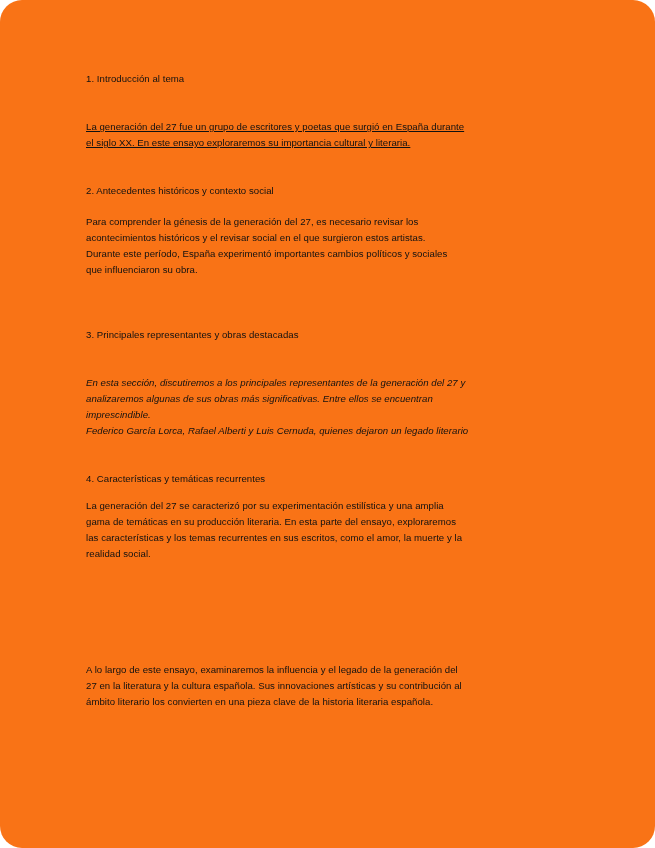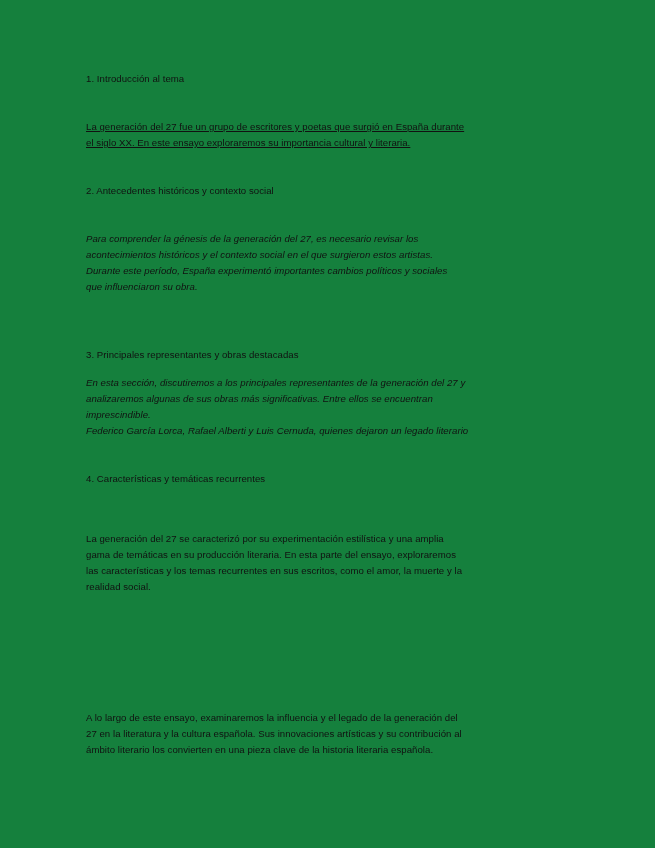"1. Introducción al tema" .page { background: #15803d -> #f97316; border-radius: none -> 22px }
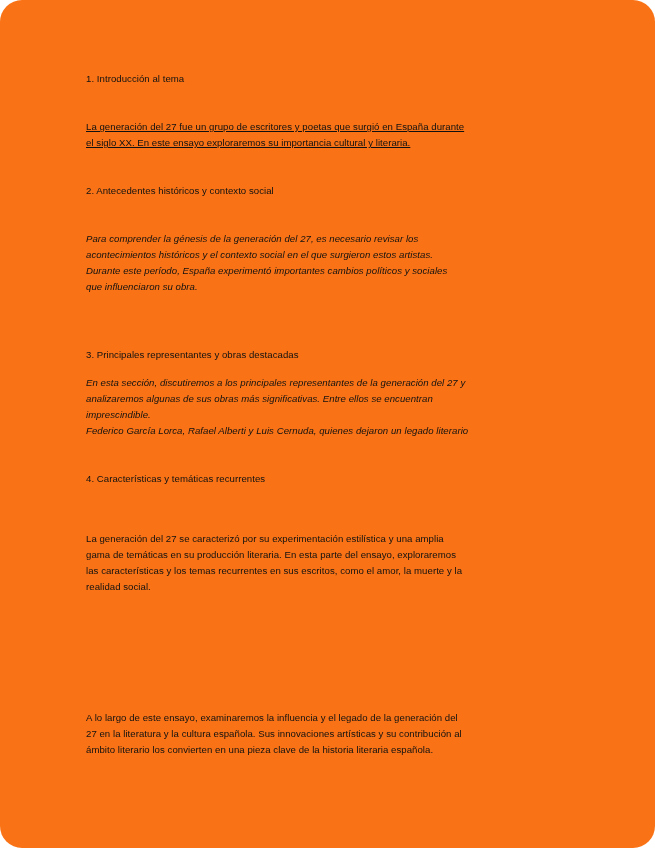"Para comprender la génesis de" div.block { font-style: italic -> none; top: 231px -> 214px }
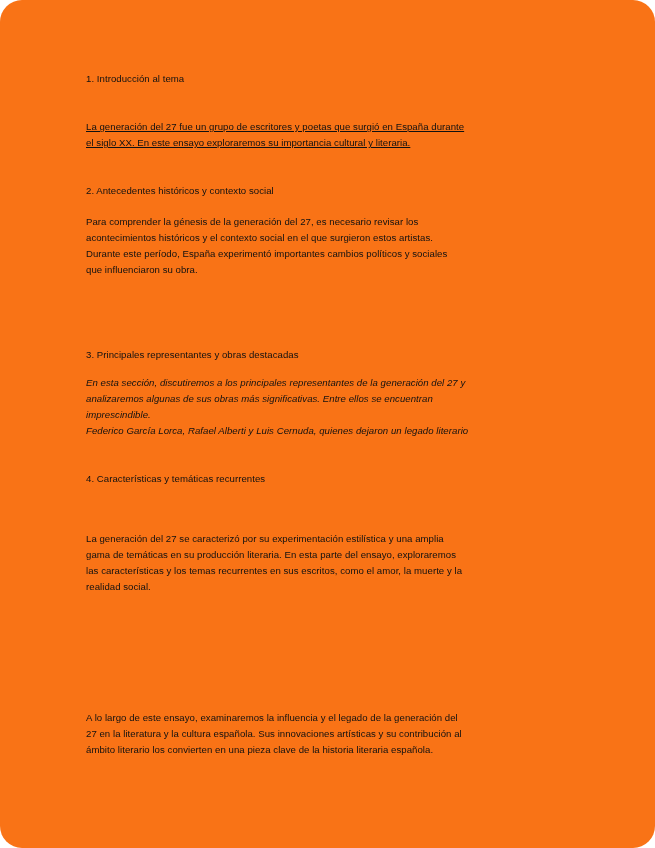"acontecimientos históricos y el contexto" span.line { text: contexto -> revisar }
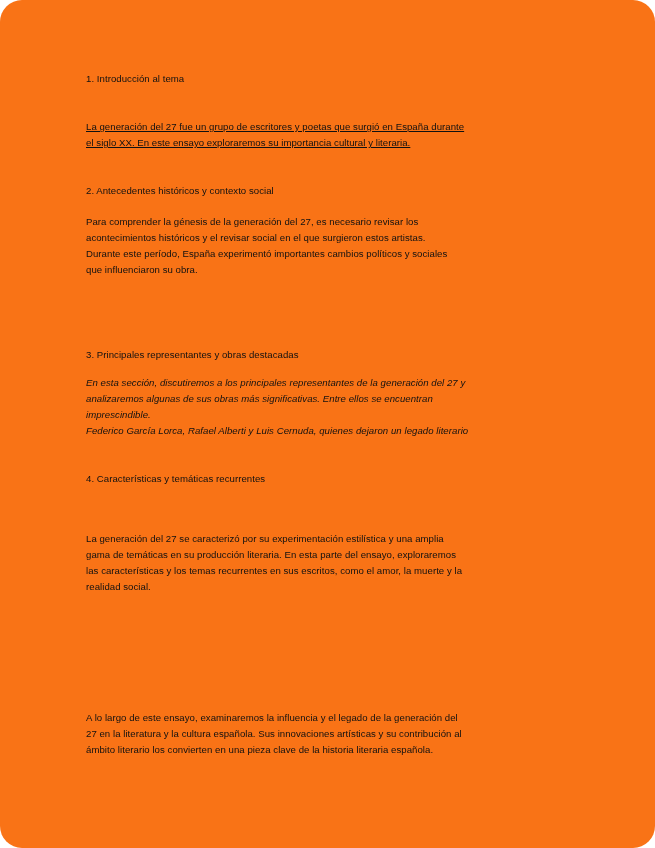"3. Principales representantes y obras" div.block { margin-top: 20px -> none }
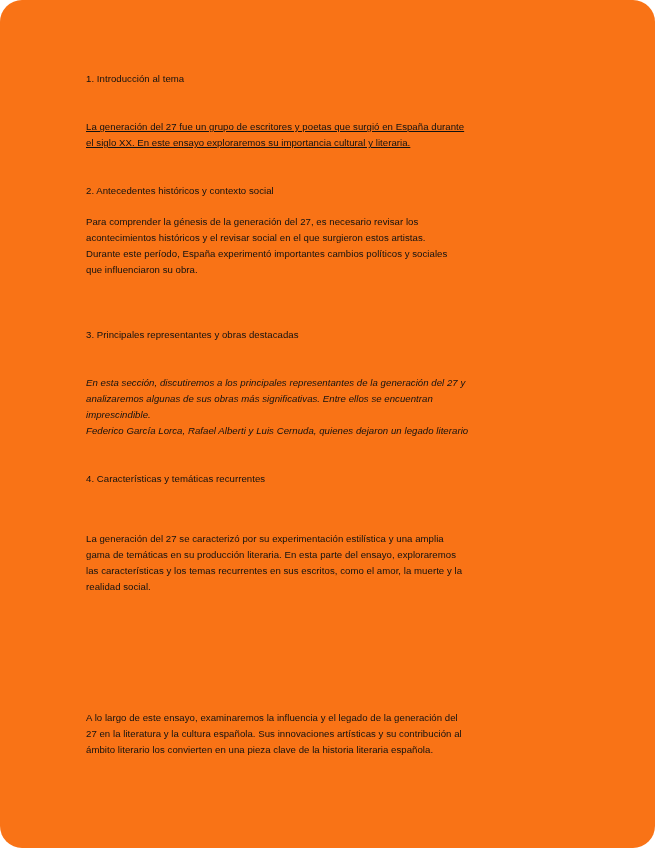"La generación del 27 se" div.block { top: 531px -> 498px }
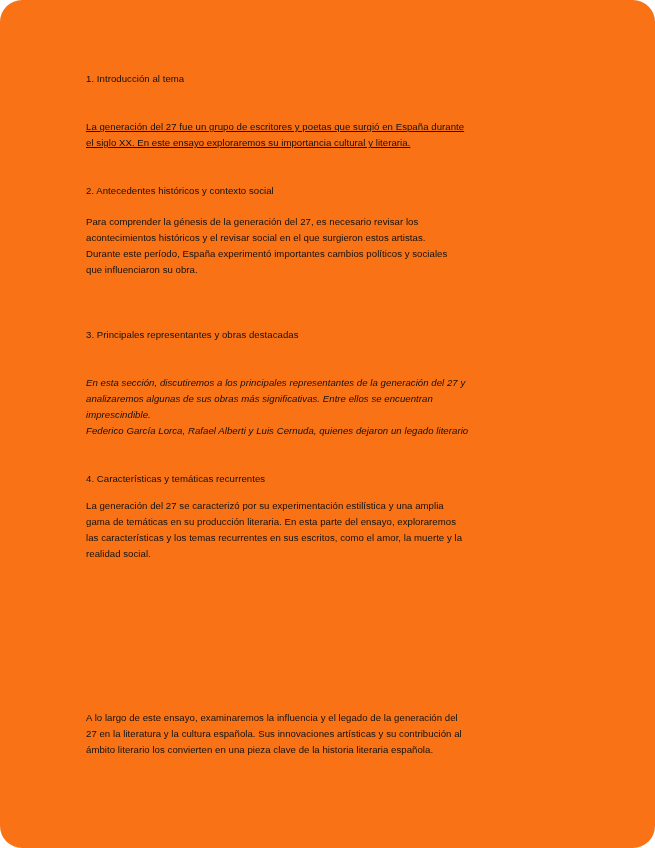"A lo largo de este" div.block { margin-top: 48px -> none }
